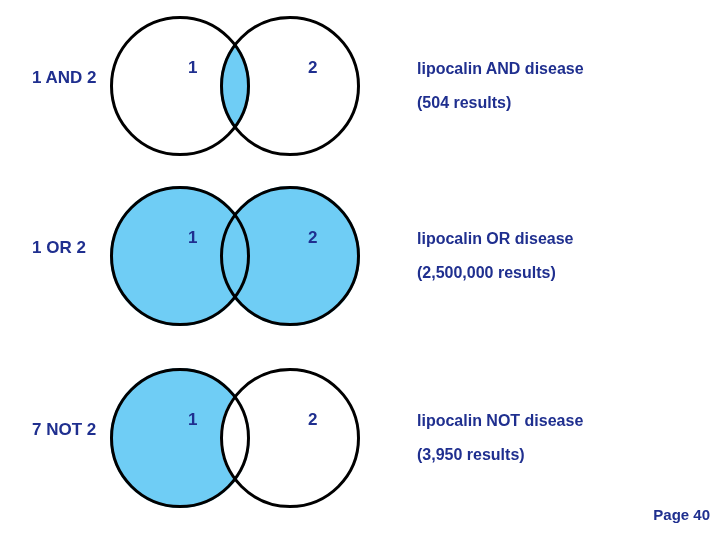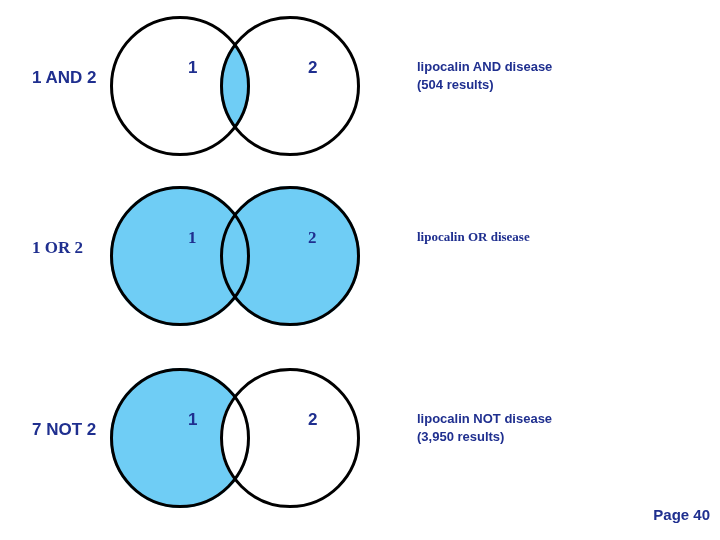"lipocalin AND disease" .desc { font-size: 13px -> 16px }
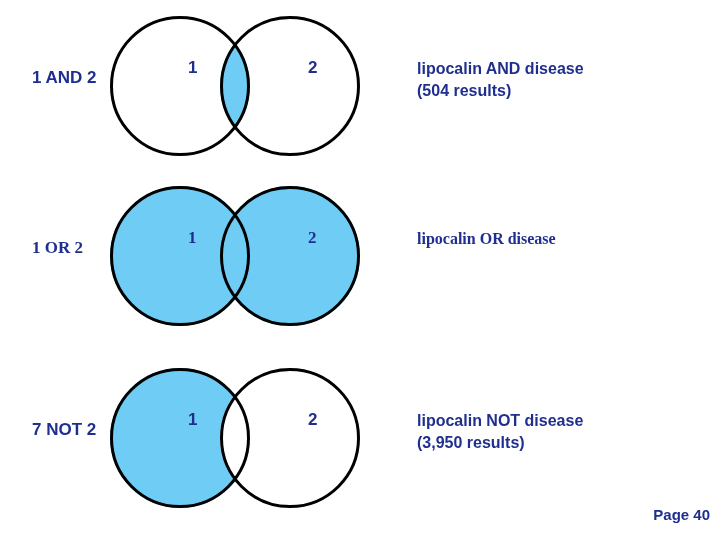"(504 results)" .desc .line2 { margin-top: none -> 12px }
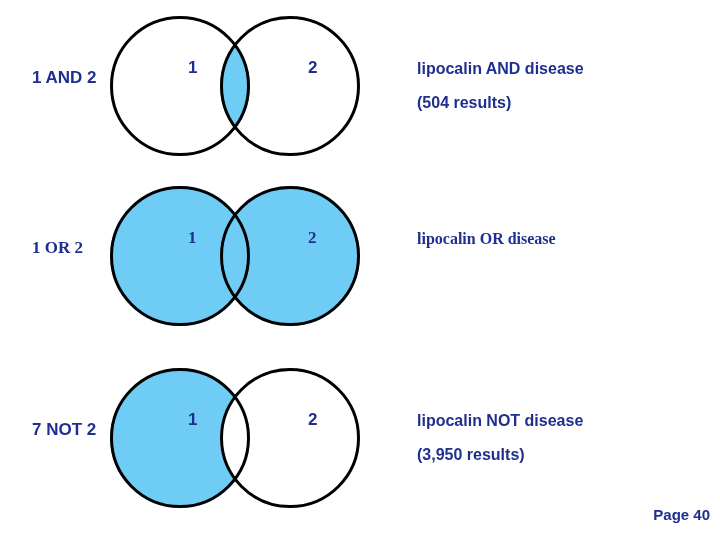"1 OR 2" .row2 { font-family: Liberation Serif, serif -> none }
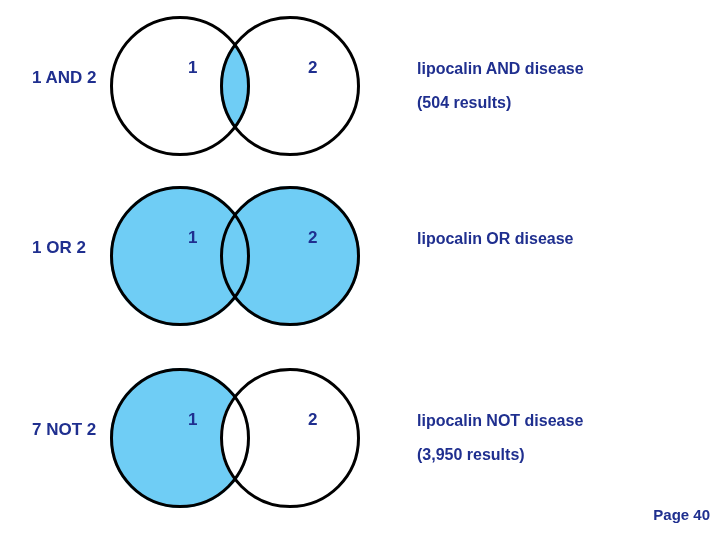"(2,500,000 results)" span.line2 { html: none -> <span>(2,500,000 results)</span> }
